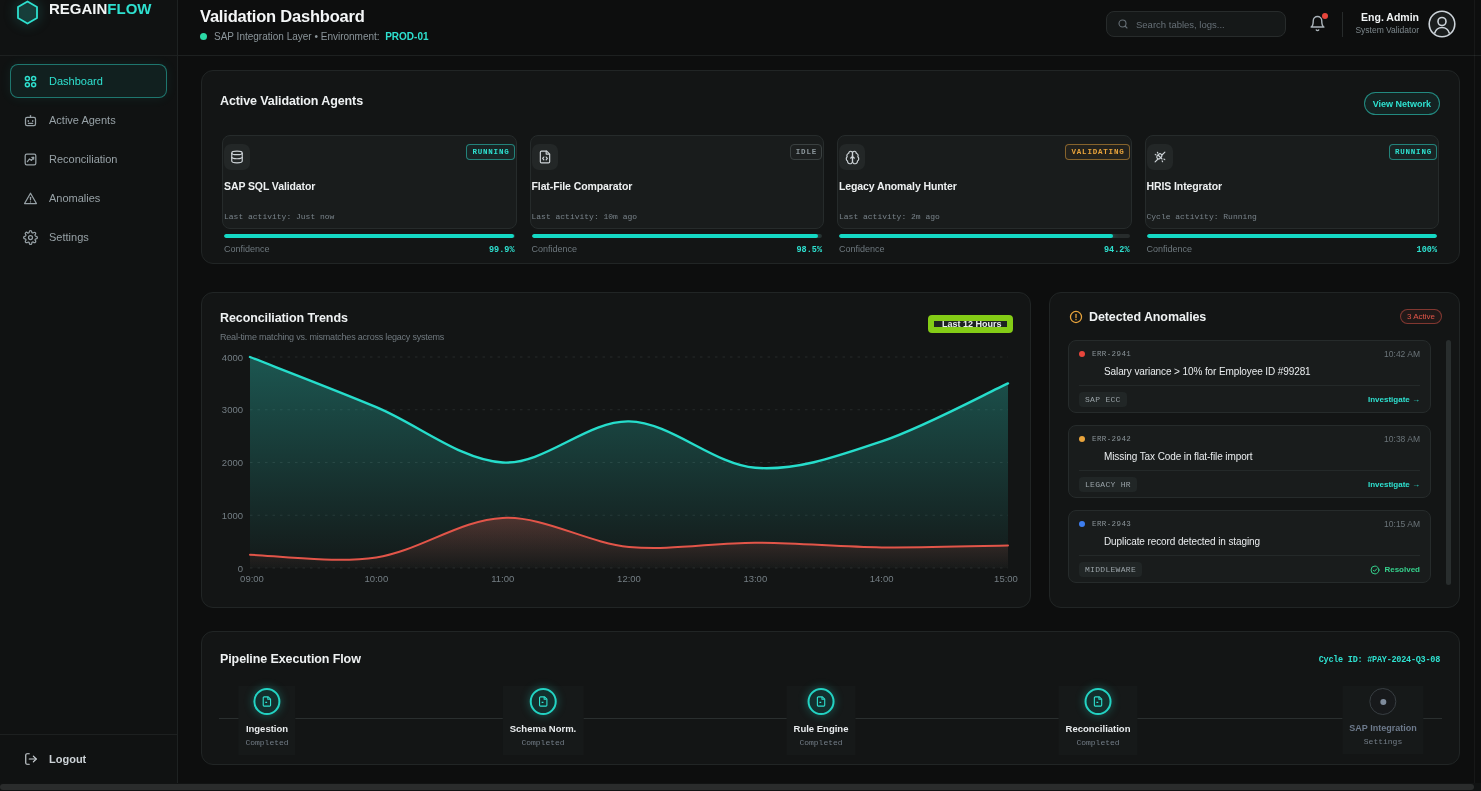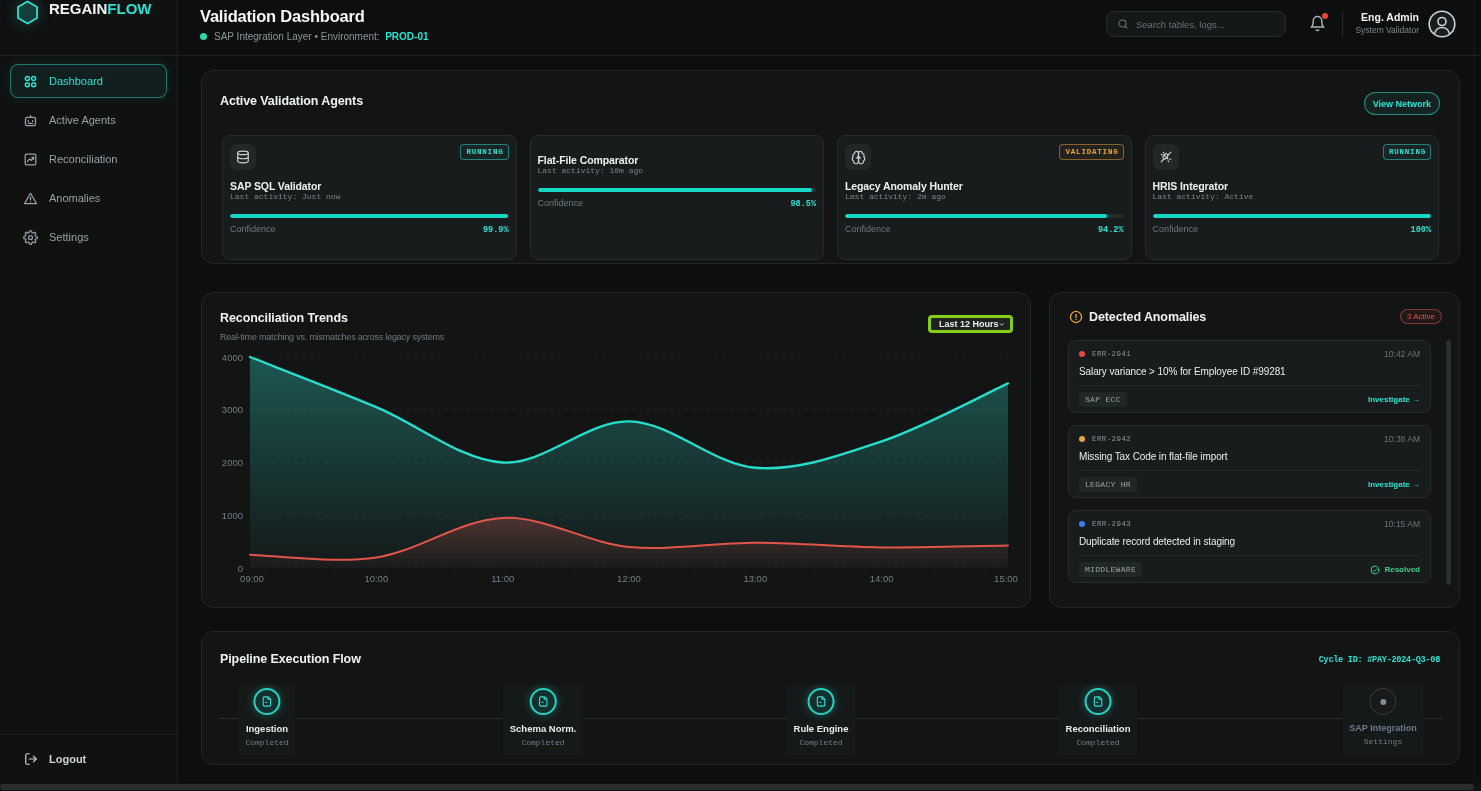"RUNNING" .agent { height: 125px -> 94px; padding: 8px 7px -> 8px 1px }
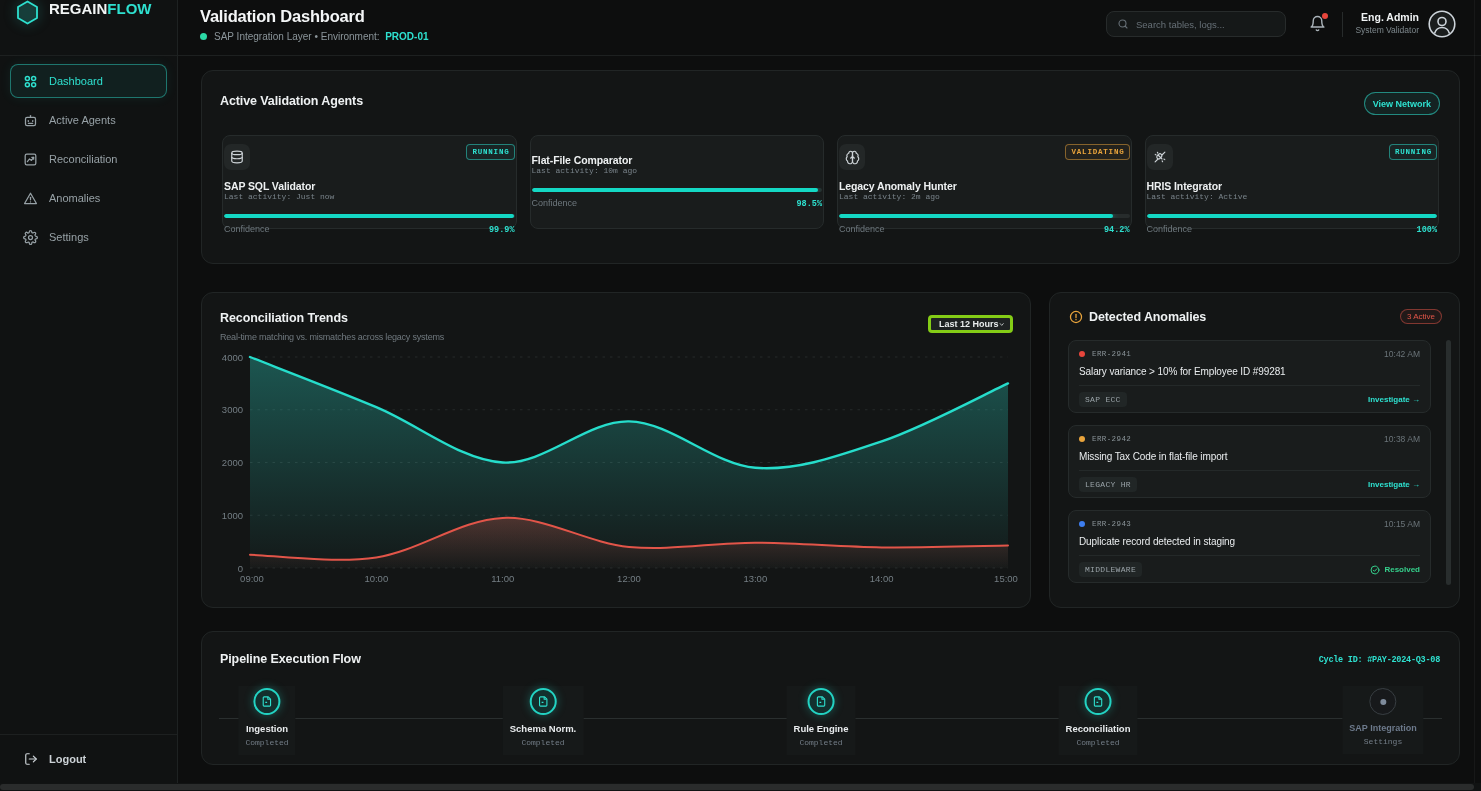"IDLE" div.top { html: none -> <div> <div> <svg> <path></path> <path></path> <path></path> <path></path> </svg> </div> <div>IDLE</div> </div> }
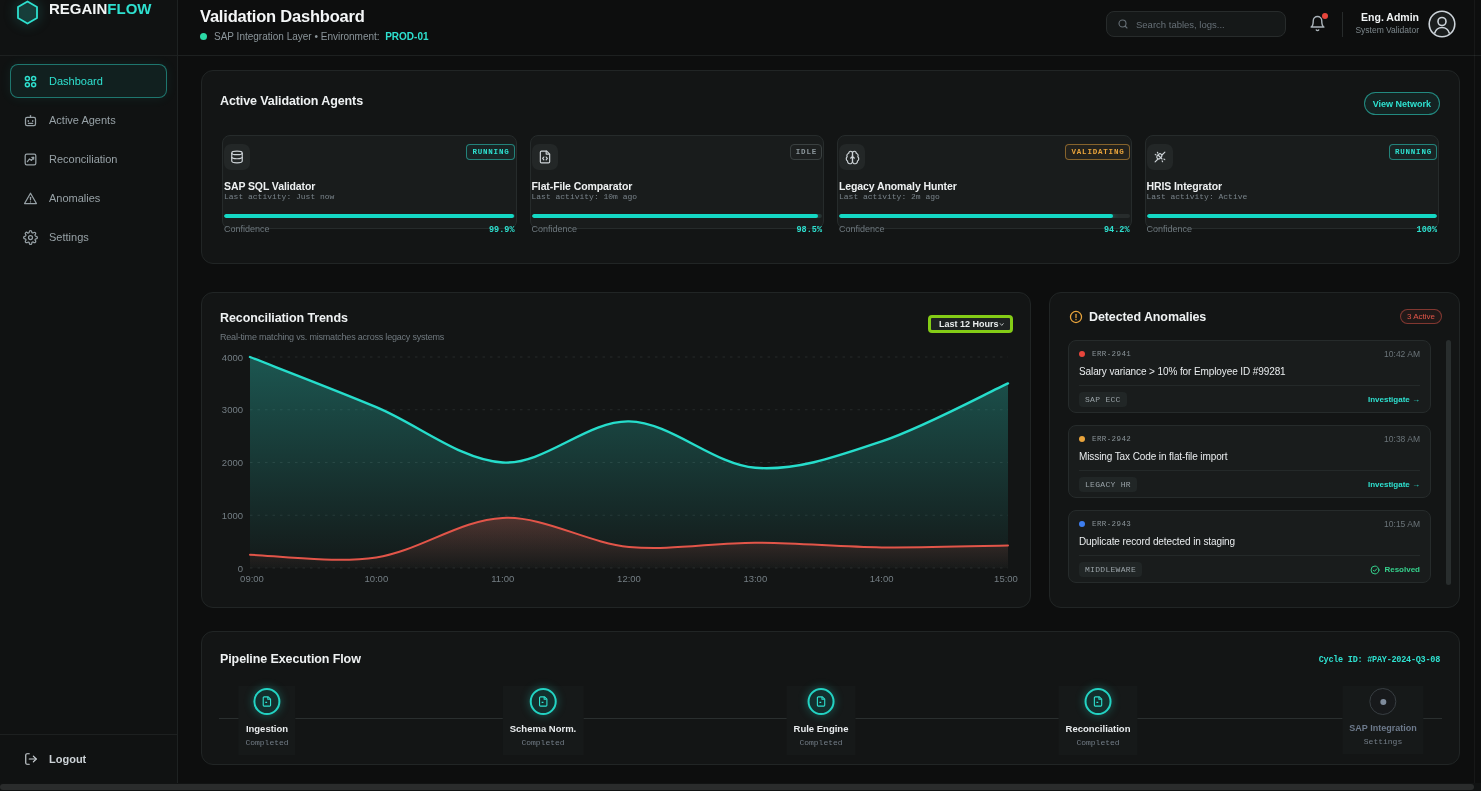"Last activity: Just now" .agent .act { margin-top: 0 -> 20px }
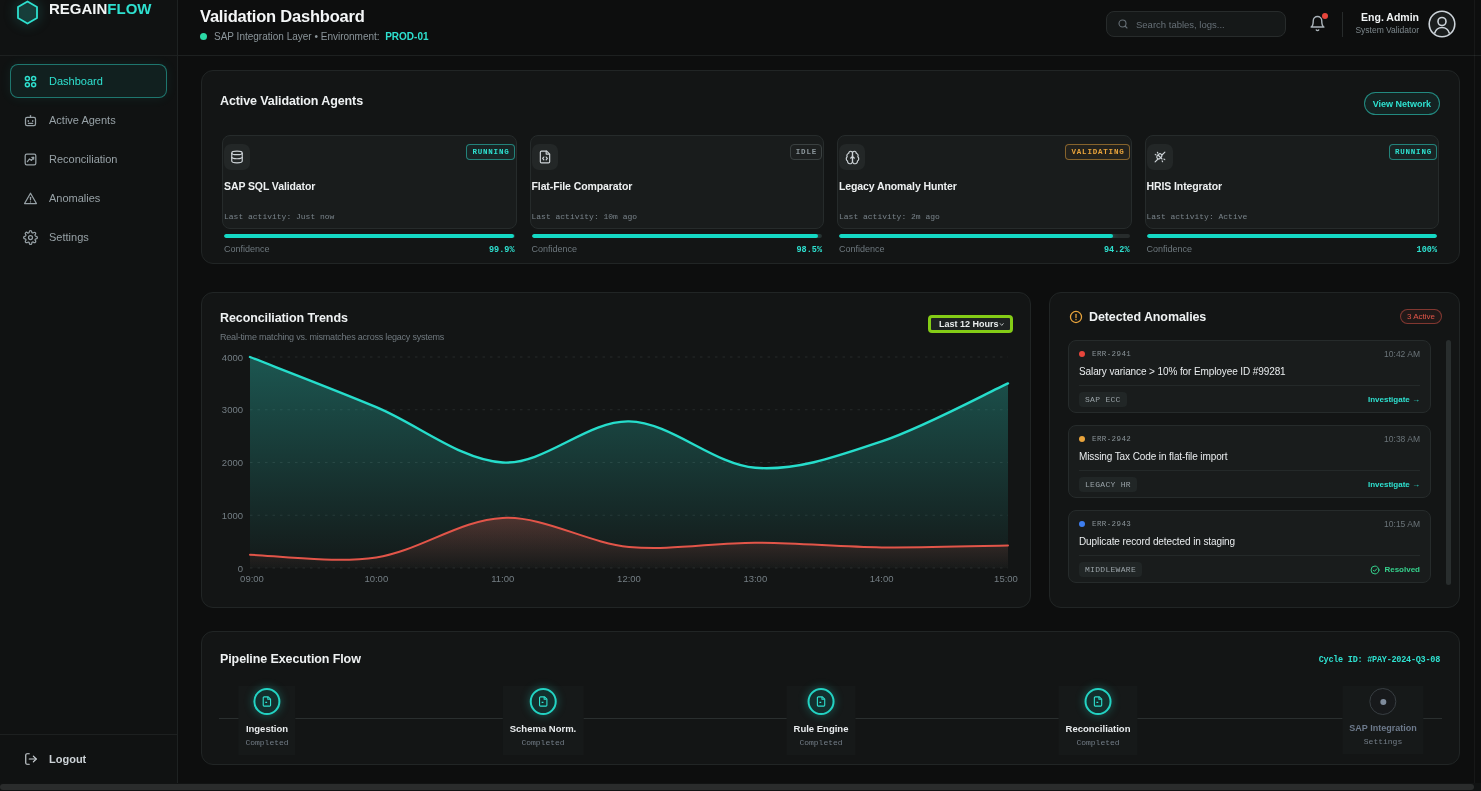"Last activity: Active" div.act { text: Last activity: Active -> Cycle activity: Running }
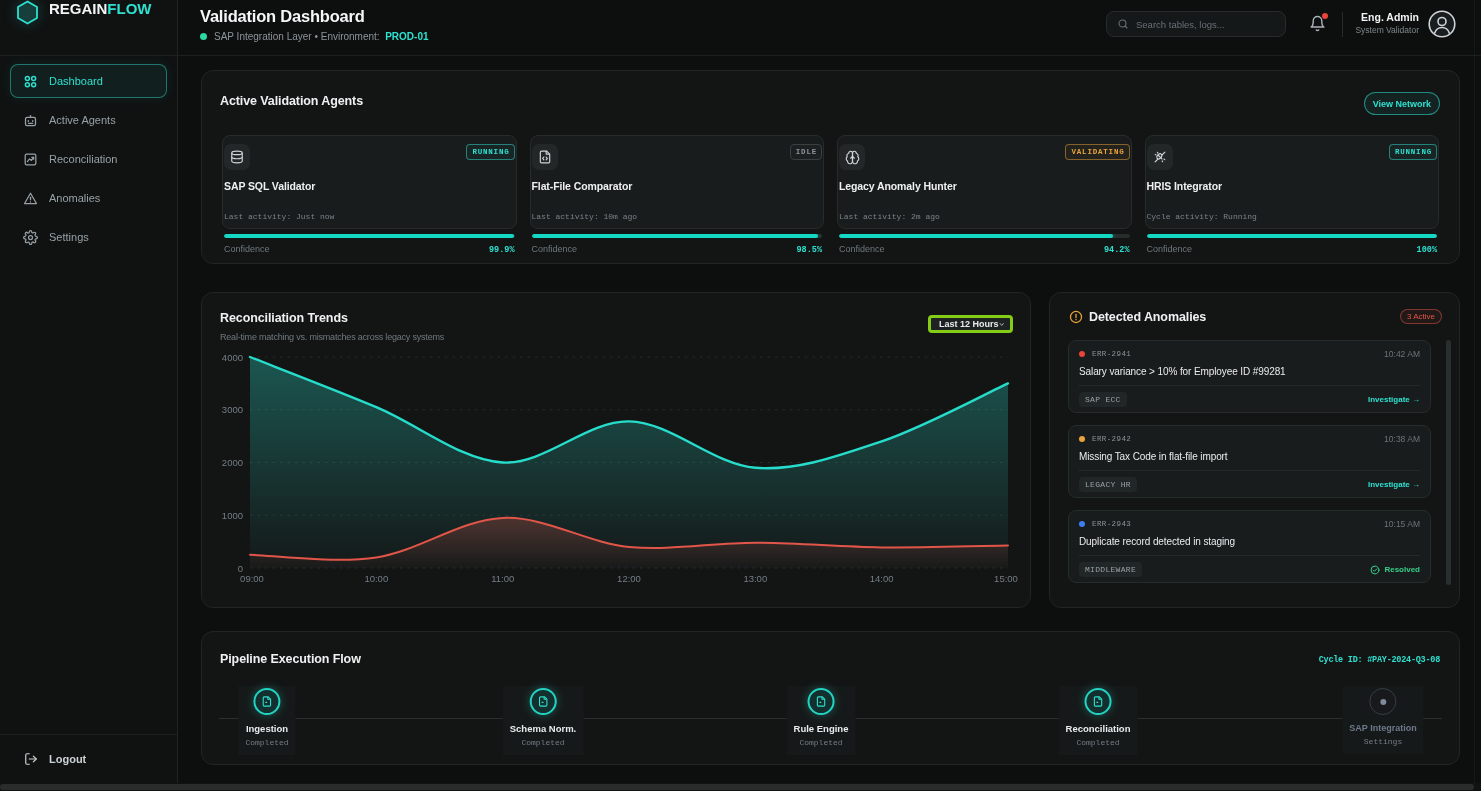"Last 12 Hours" #select { border: 3px solid #84cc16 -> 6px solid #84cc16 }
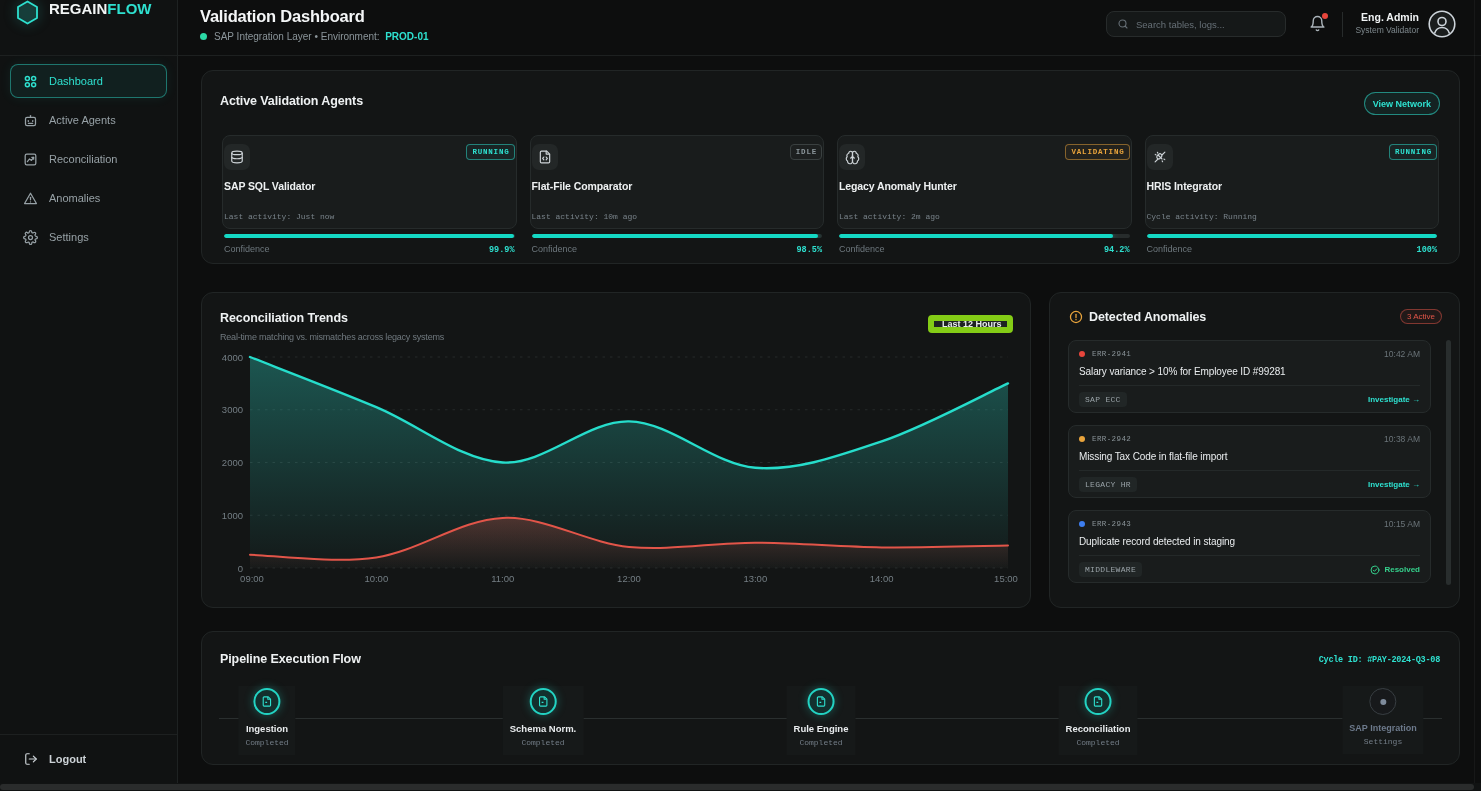"Salary variance > 10% for" .anom .msg { margin-left: none -> 25px }
